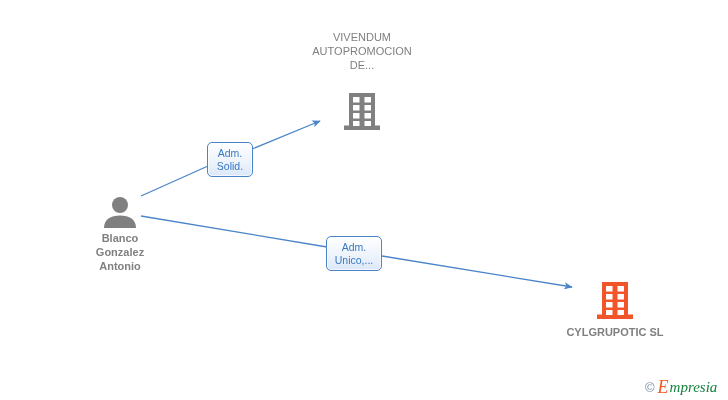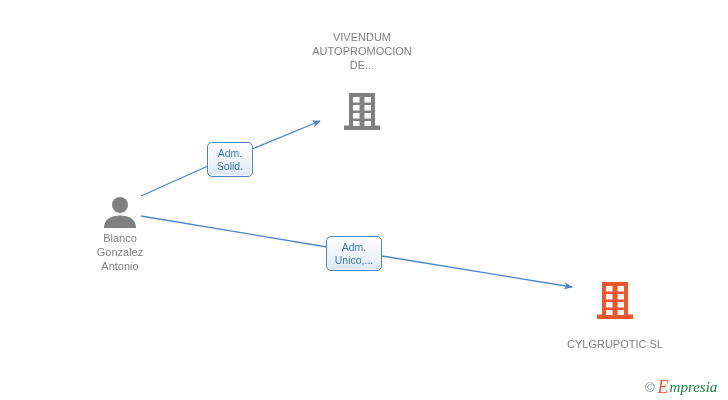"Blanco" .person-node { font-weight: none -> bold }
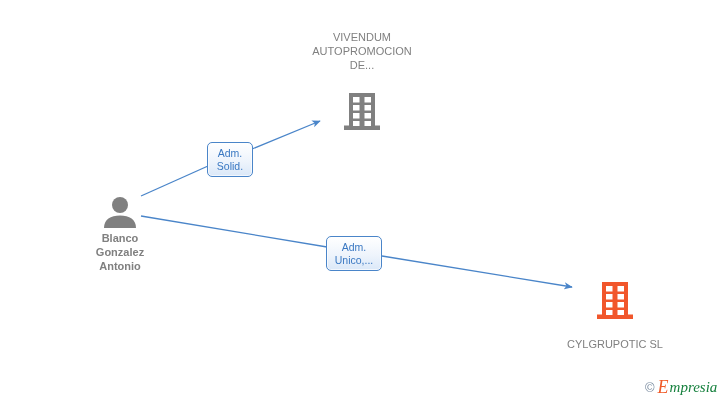"CYLGRUPOTIC SL" .company-bottom .node-label { font-weight: none -> bold; margin-top: 18px -> 6px }
